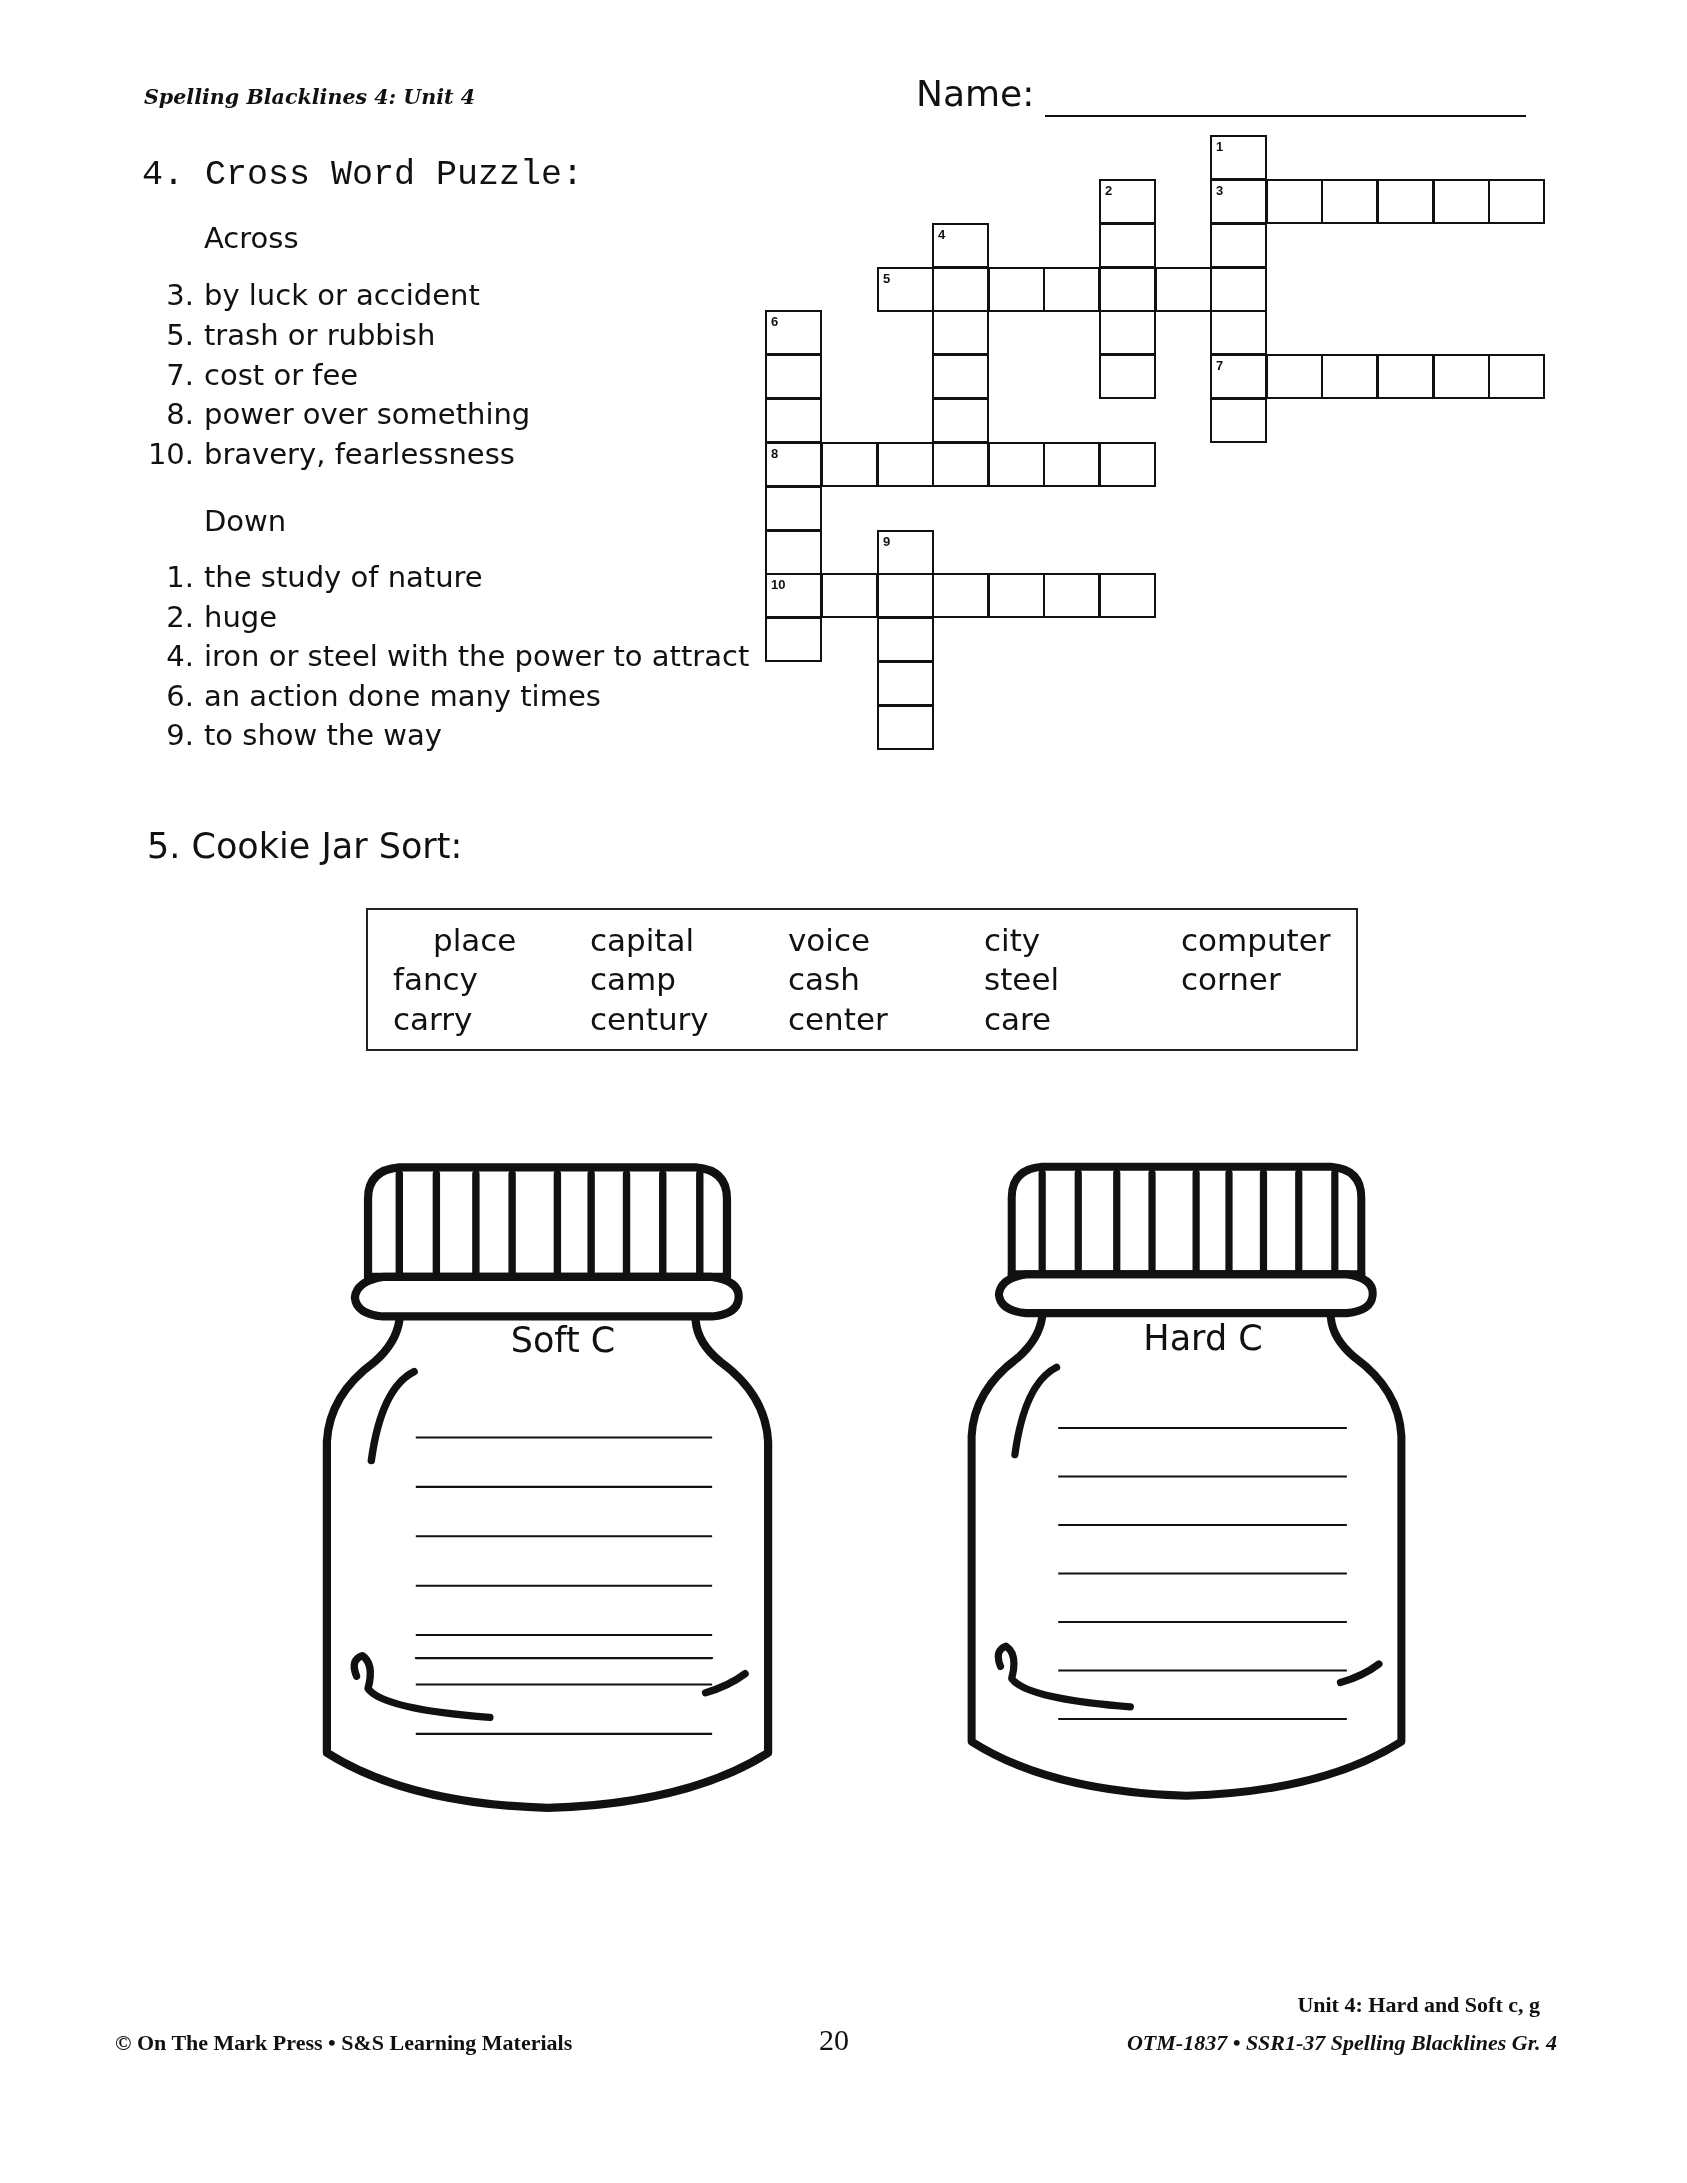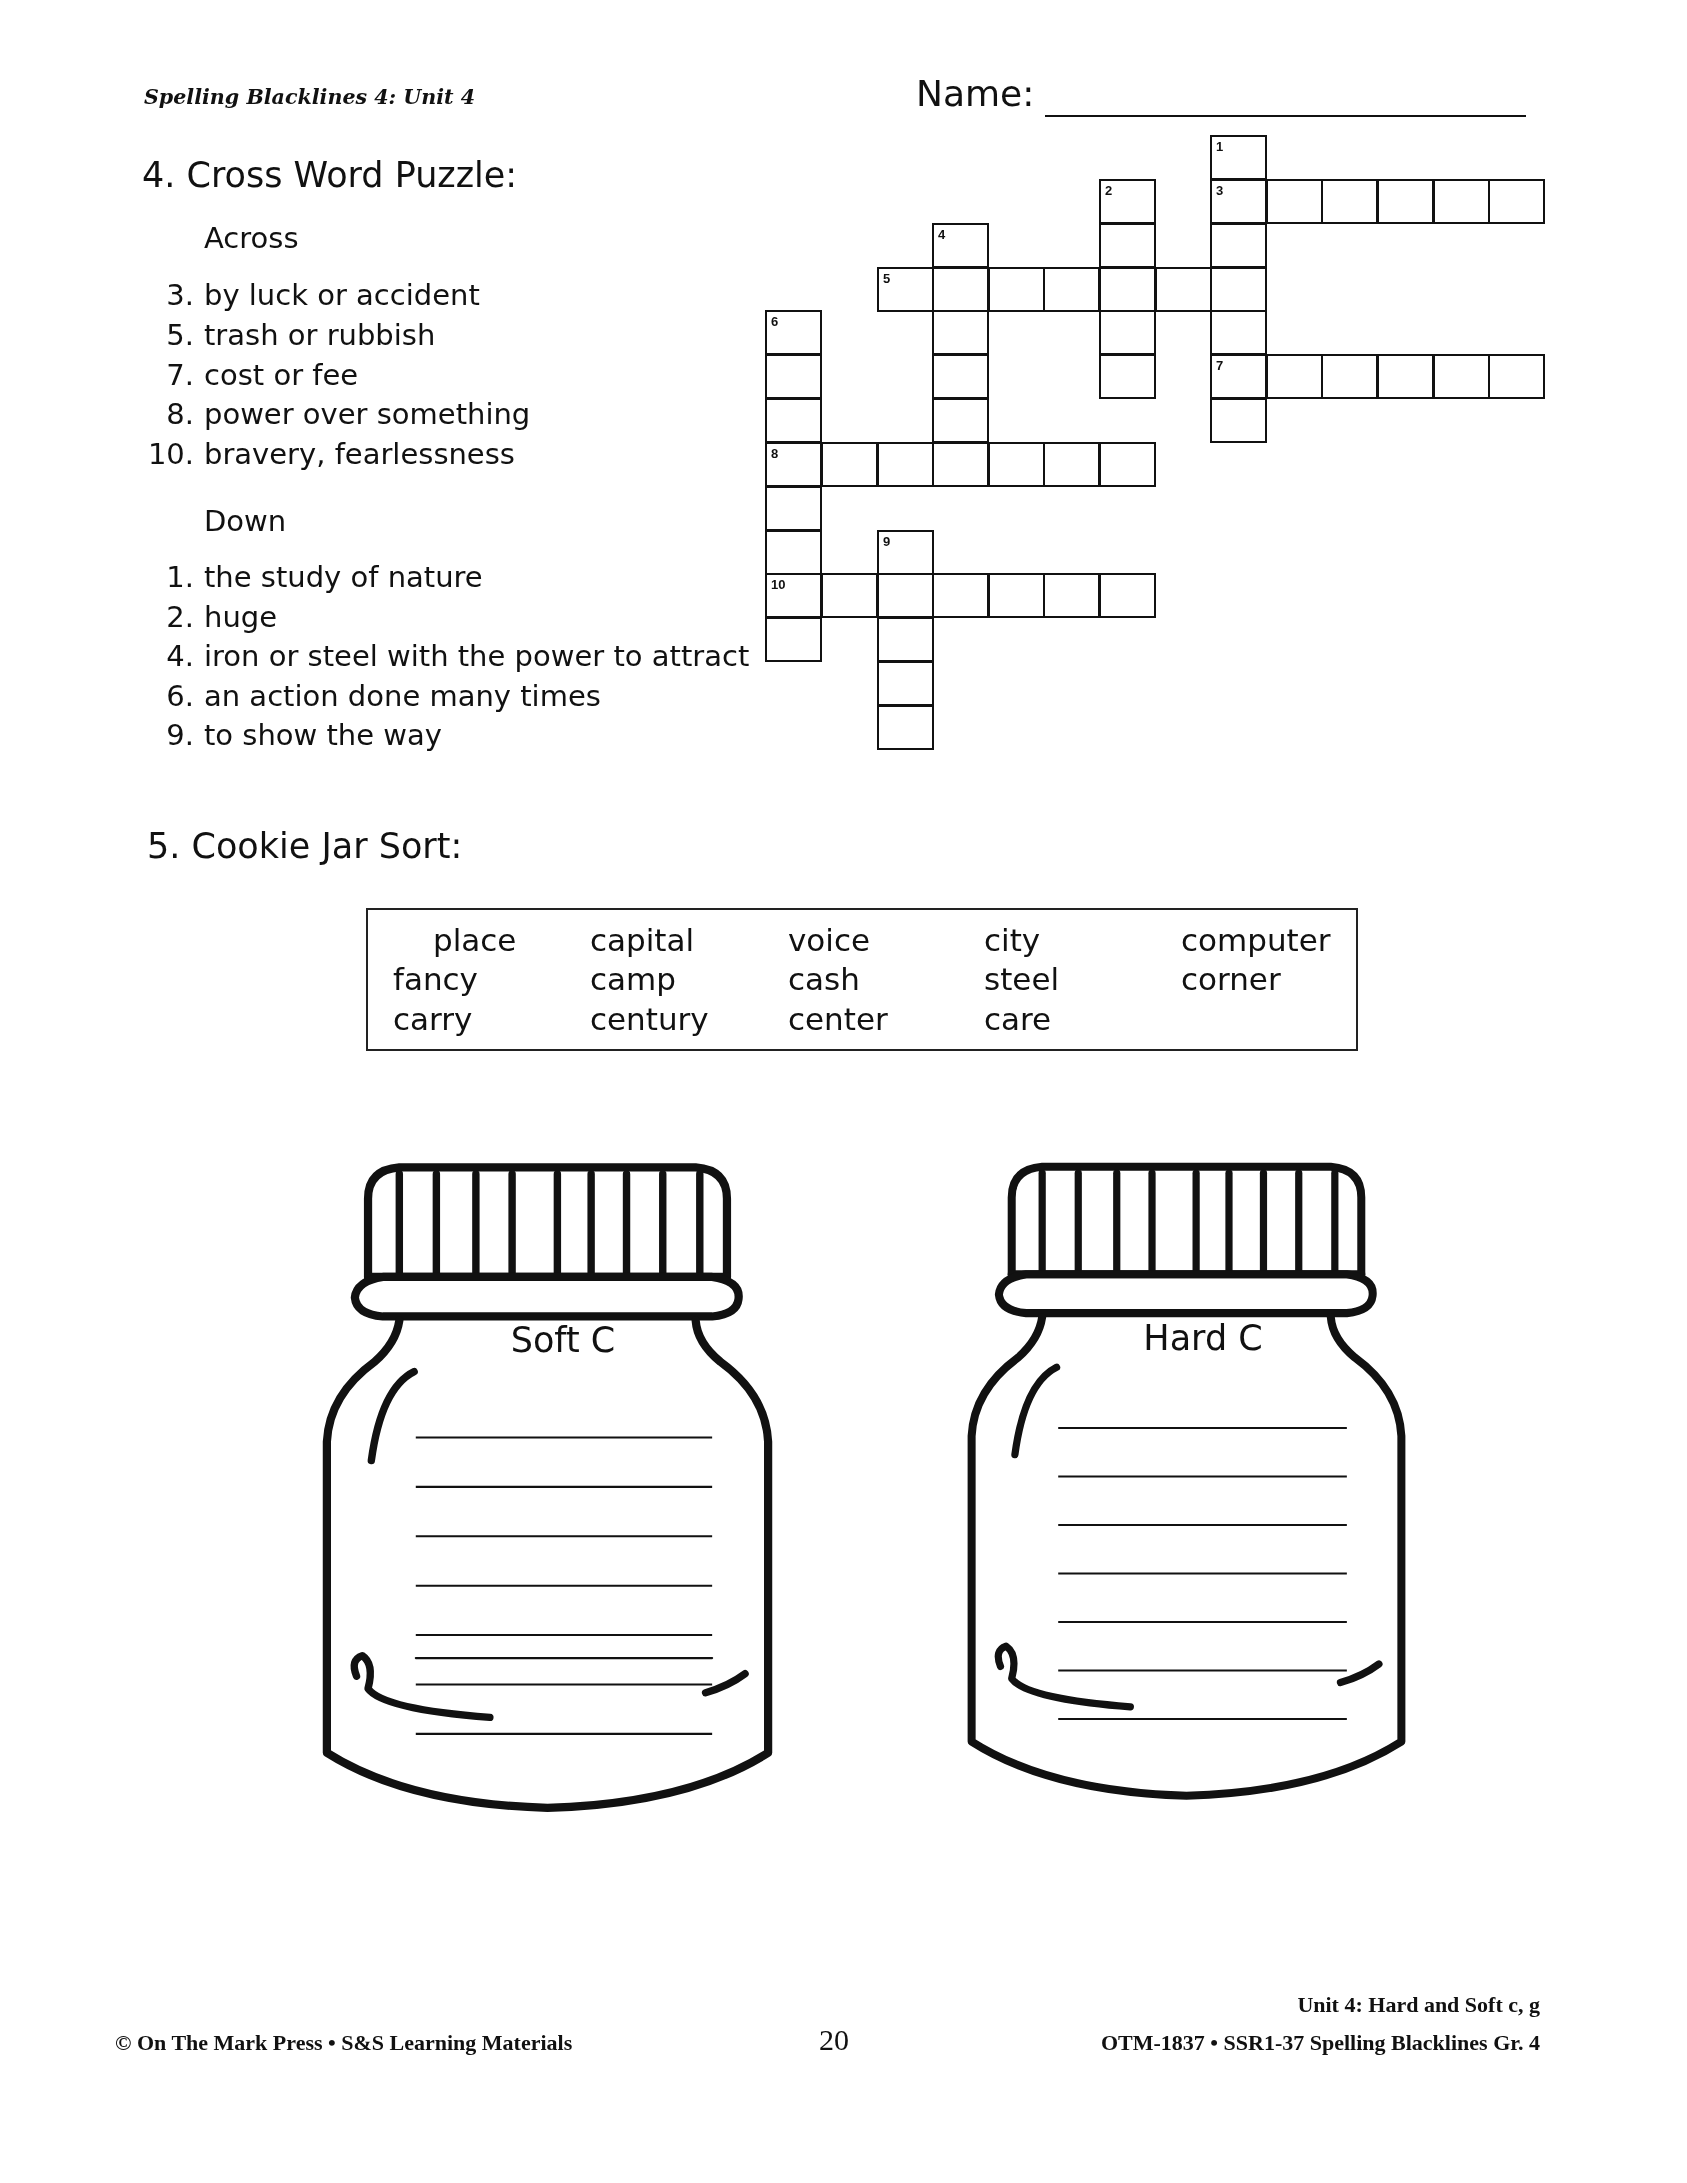"4. Cross Word Puzzle:" div.abs { font-family: none -> Liberation Mono, monospace }
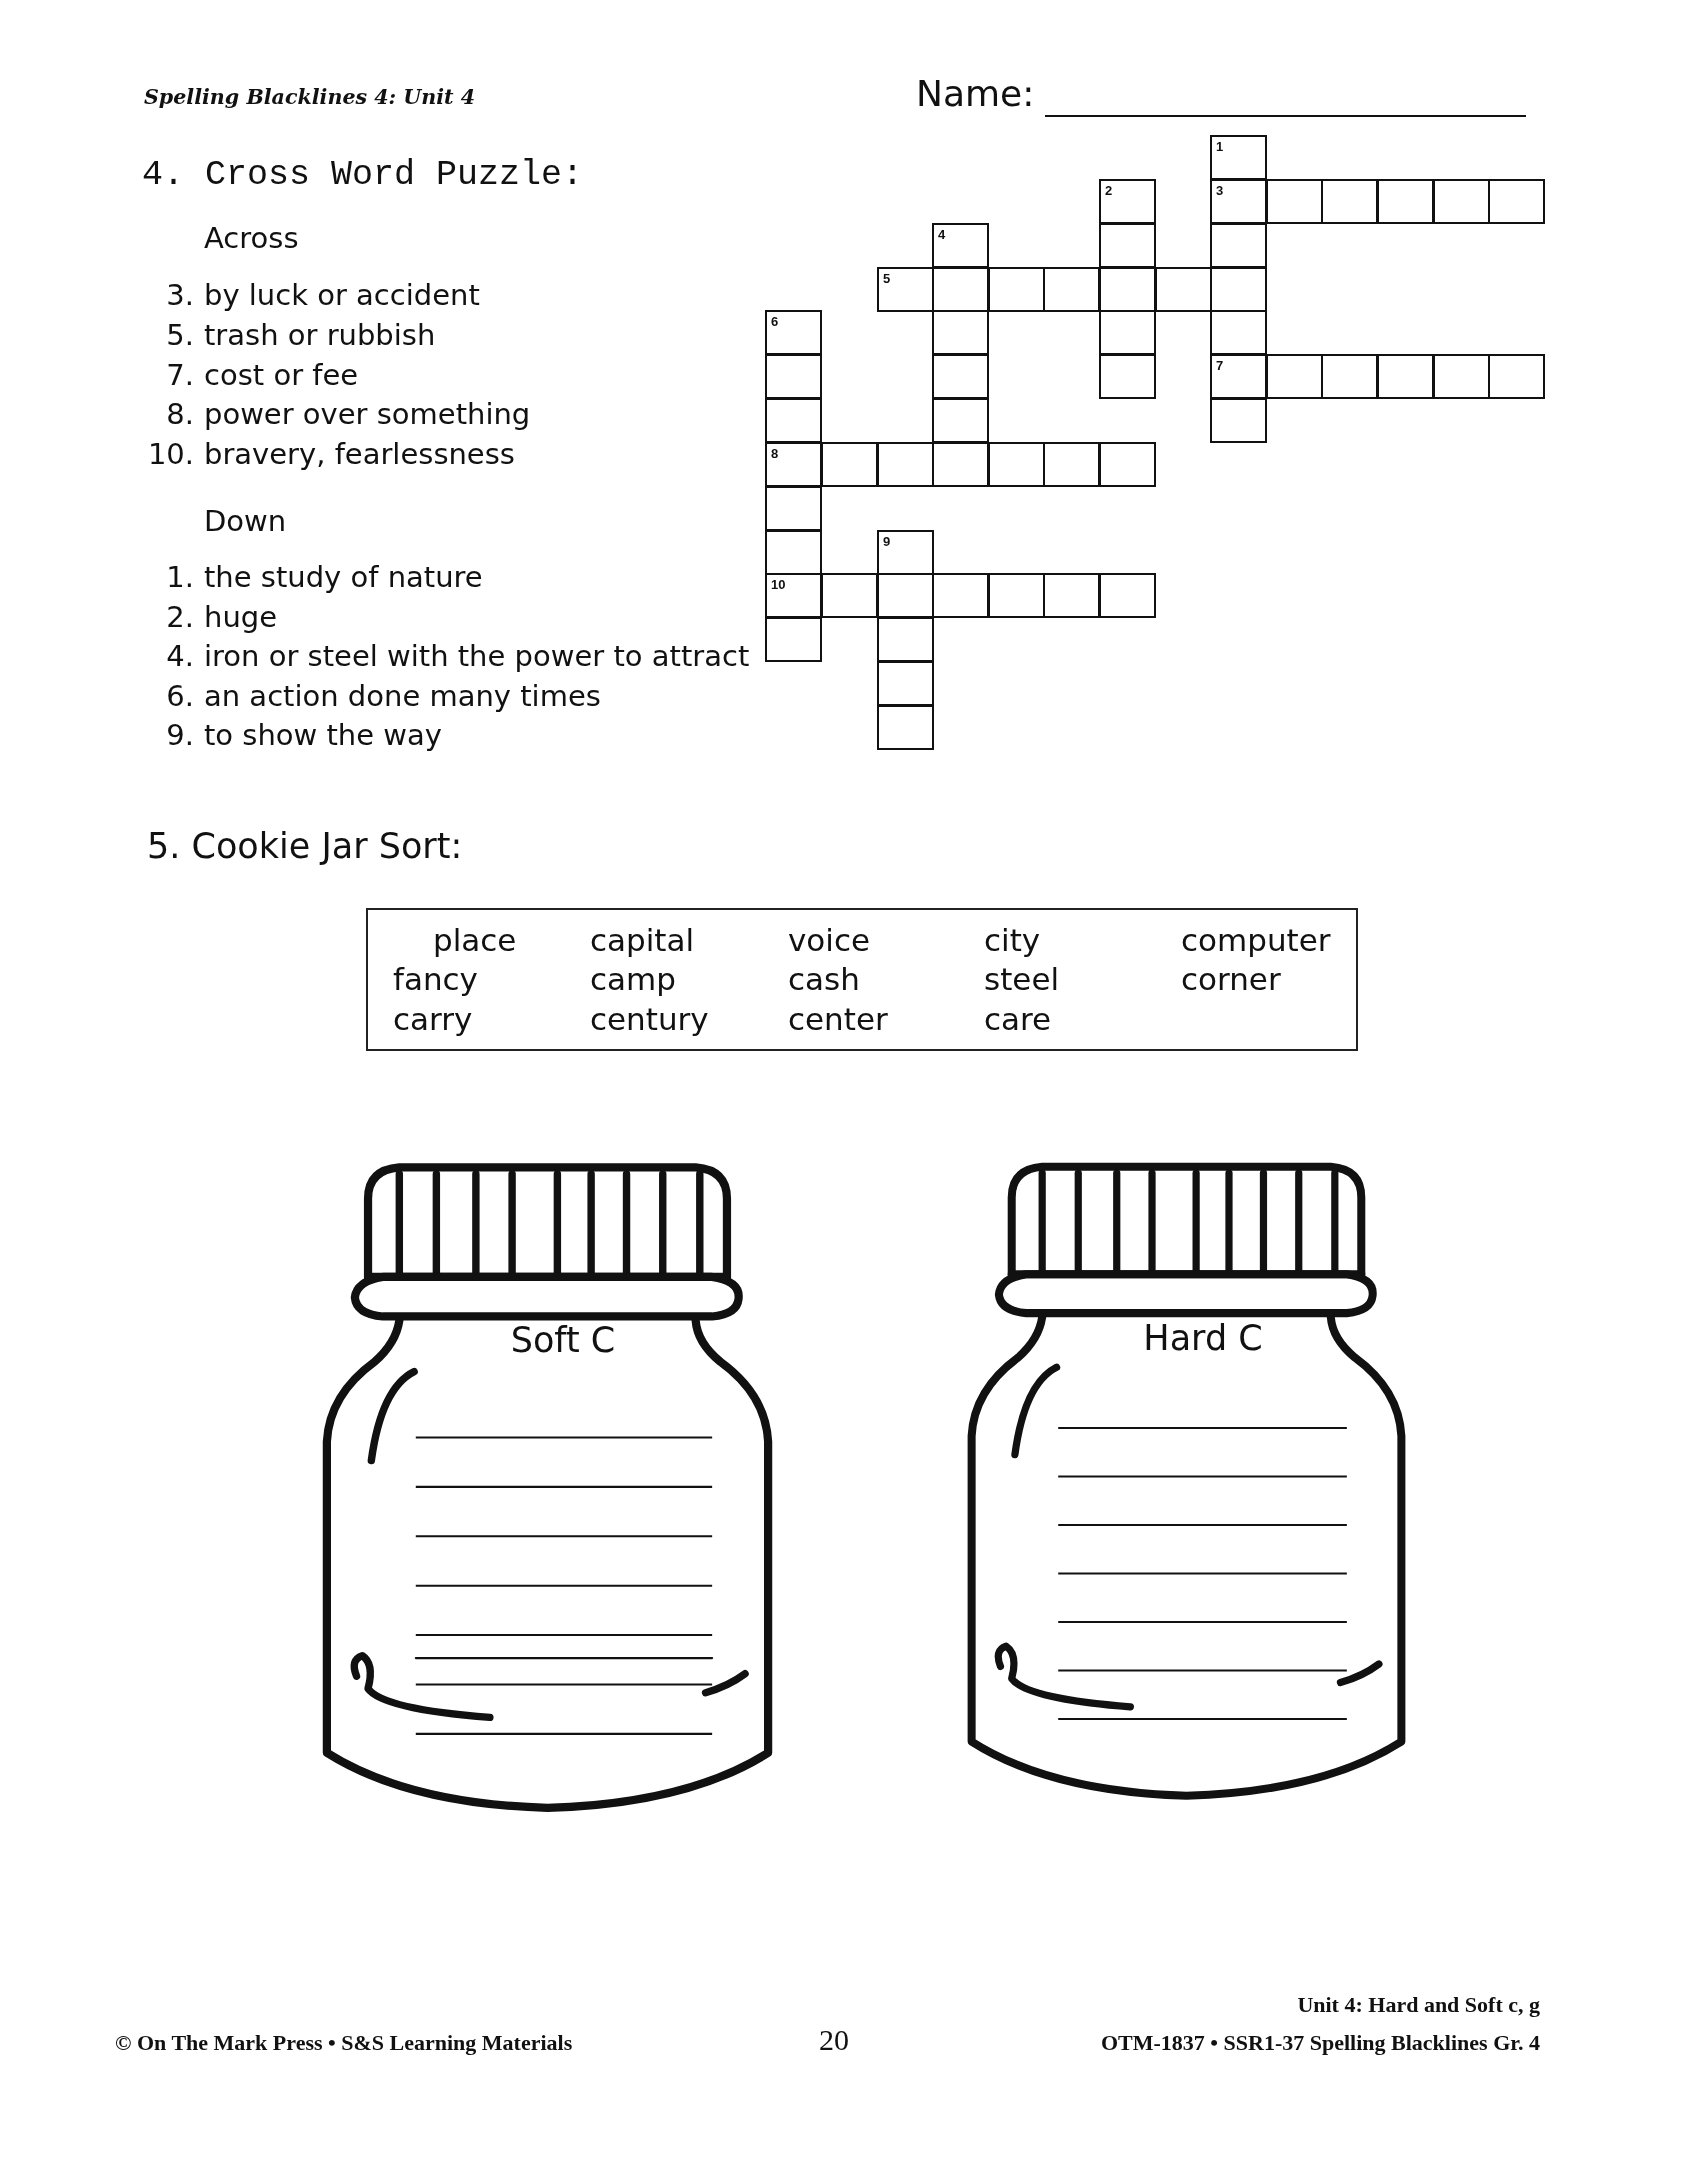"OTM-1837 • SSR1-37 Spelling Blacklines" div.footer { font-style: none -> italic; right: 147px -> 130px }
